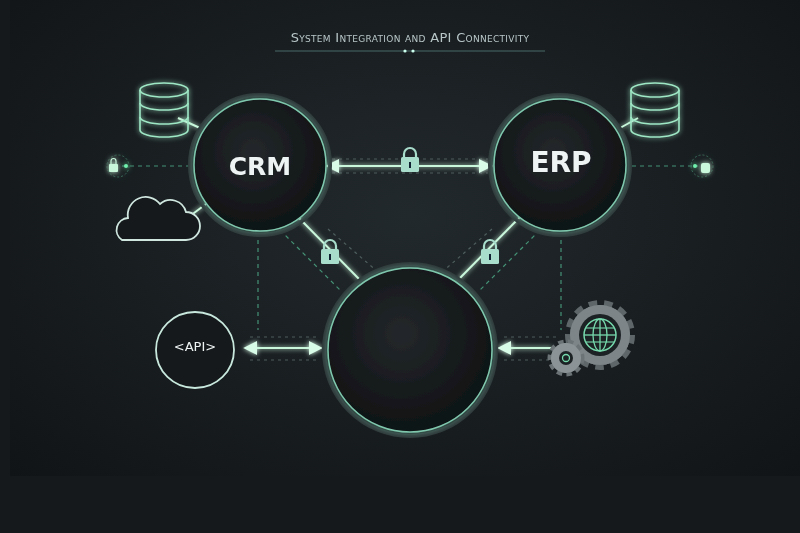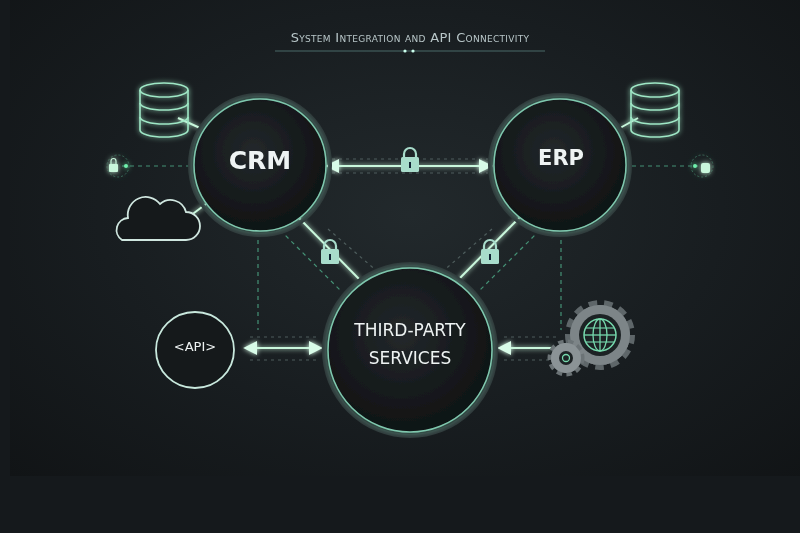"CRM" .crm { top: 146px -> 152px }
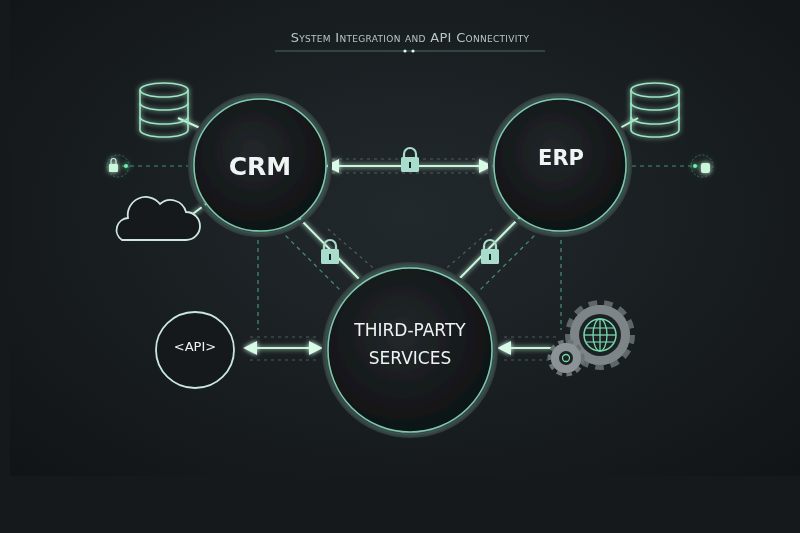"ERP" .erp { font-size: 21px -> 28px }
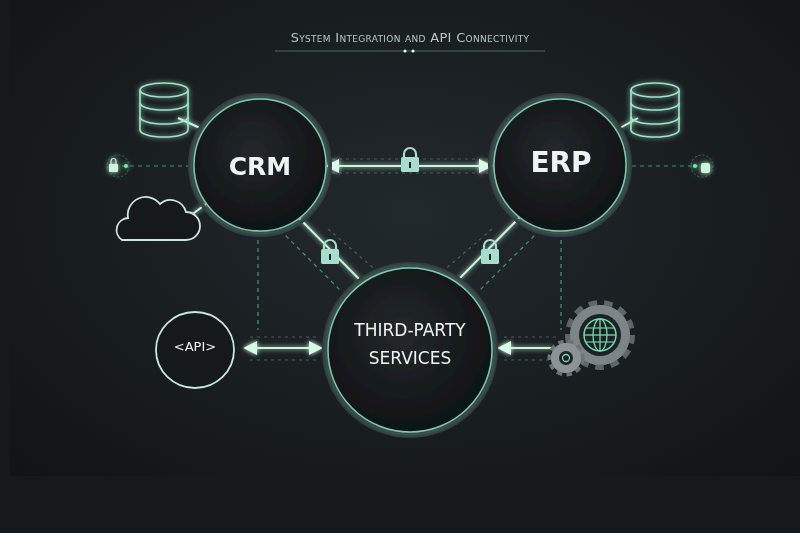"THIRD-PARTY" div.node-label { html: <div> <div>THIRD-PARTY</div> <div>SERVICES</div> </div> -> none }
